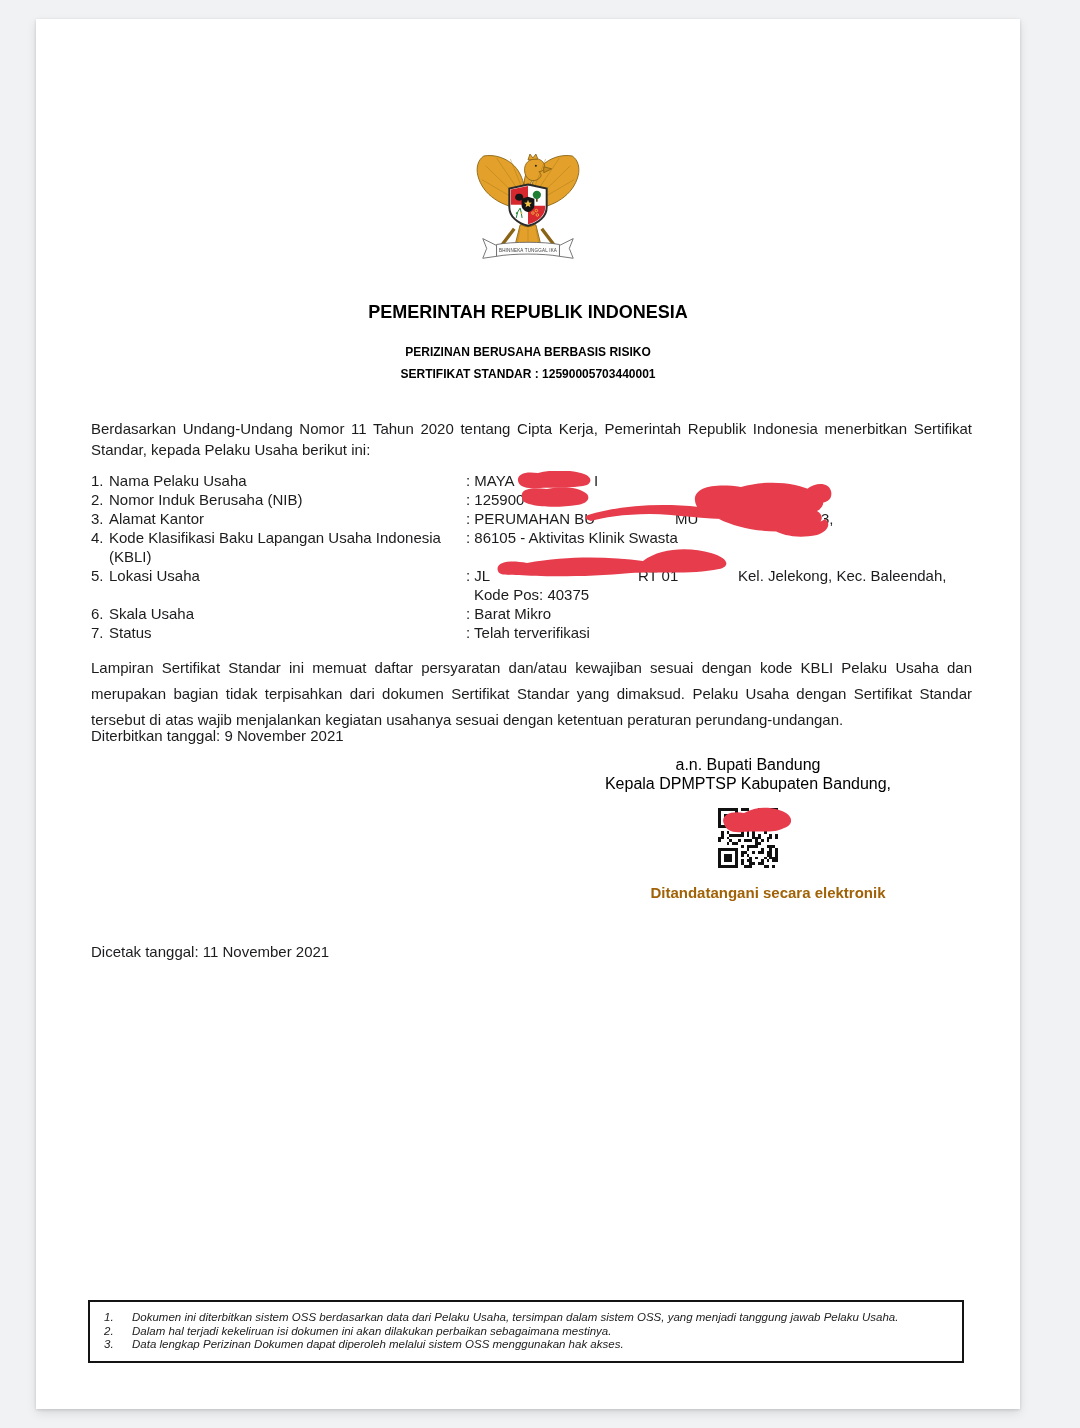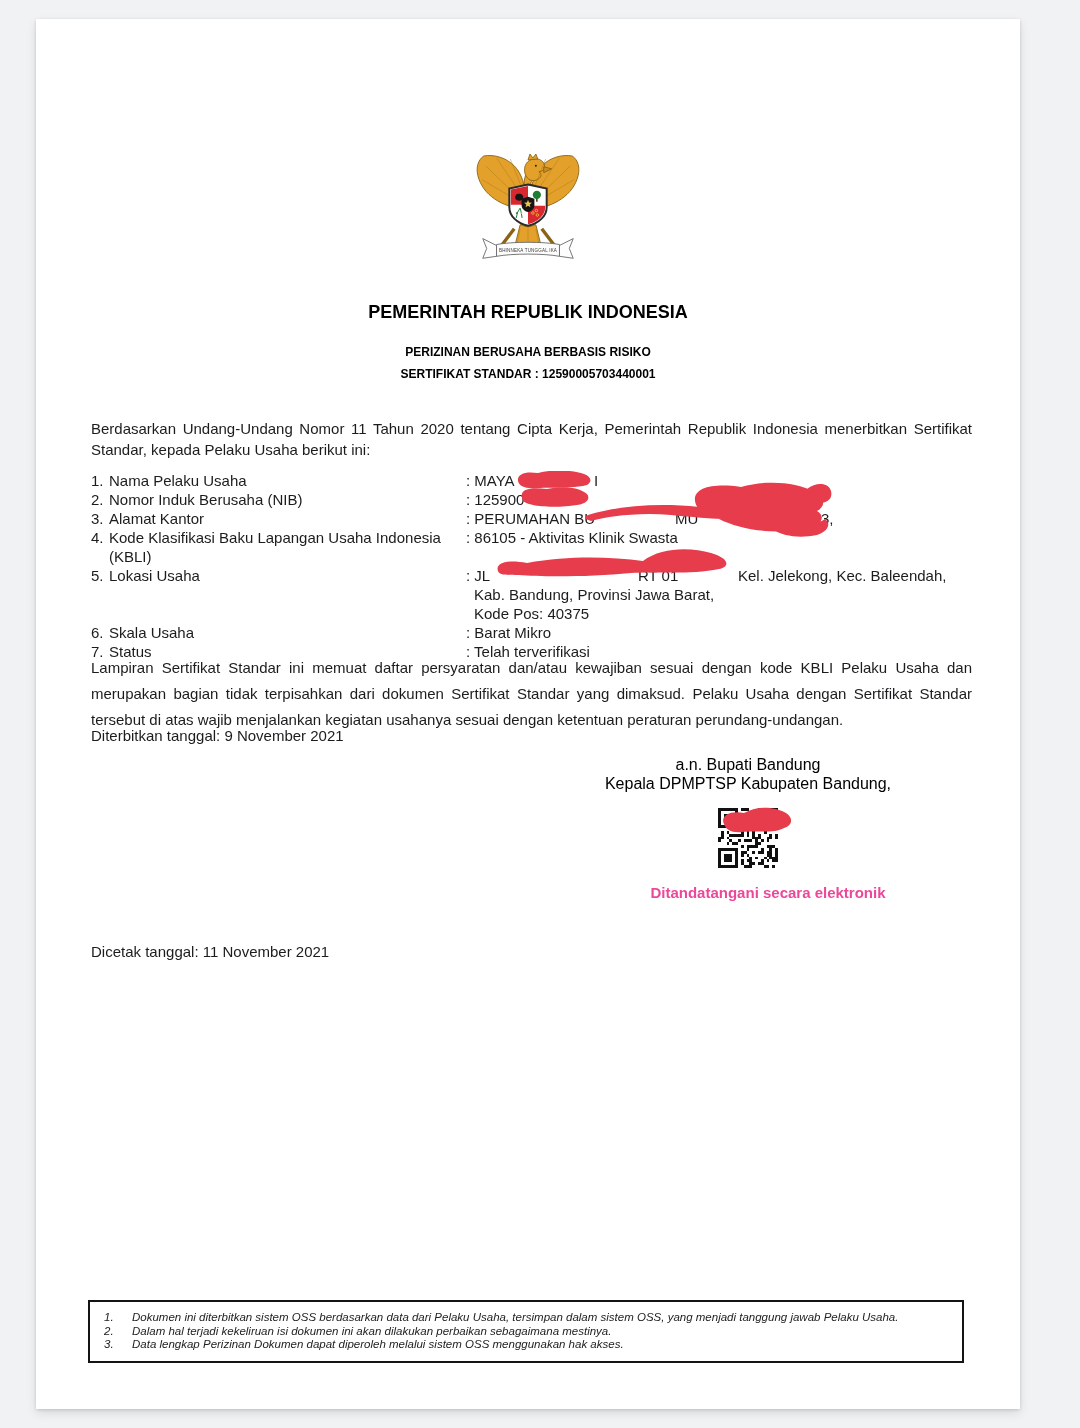"Kab. Bandung, Provinsi Jawa Barat," div.vline2 { html: <div>Kab. Bandung, Provinsi Jawa Barat,</div> -> none }
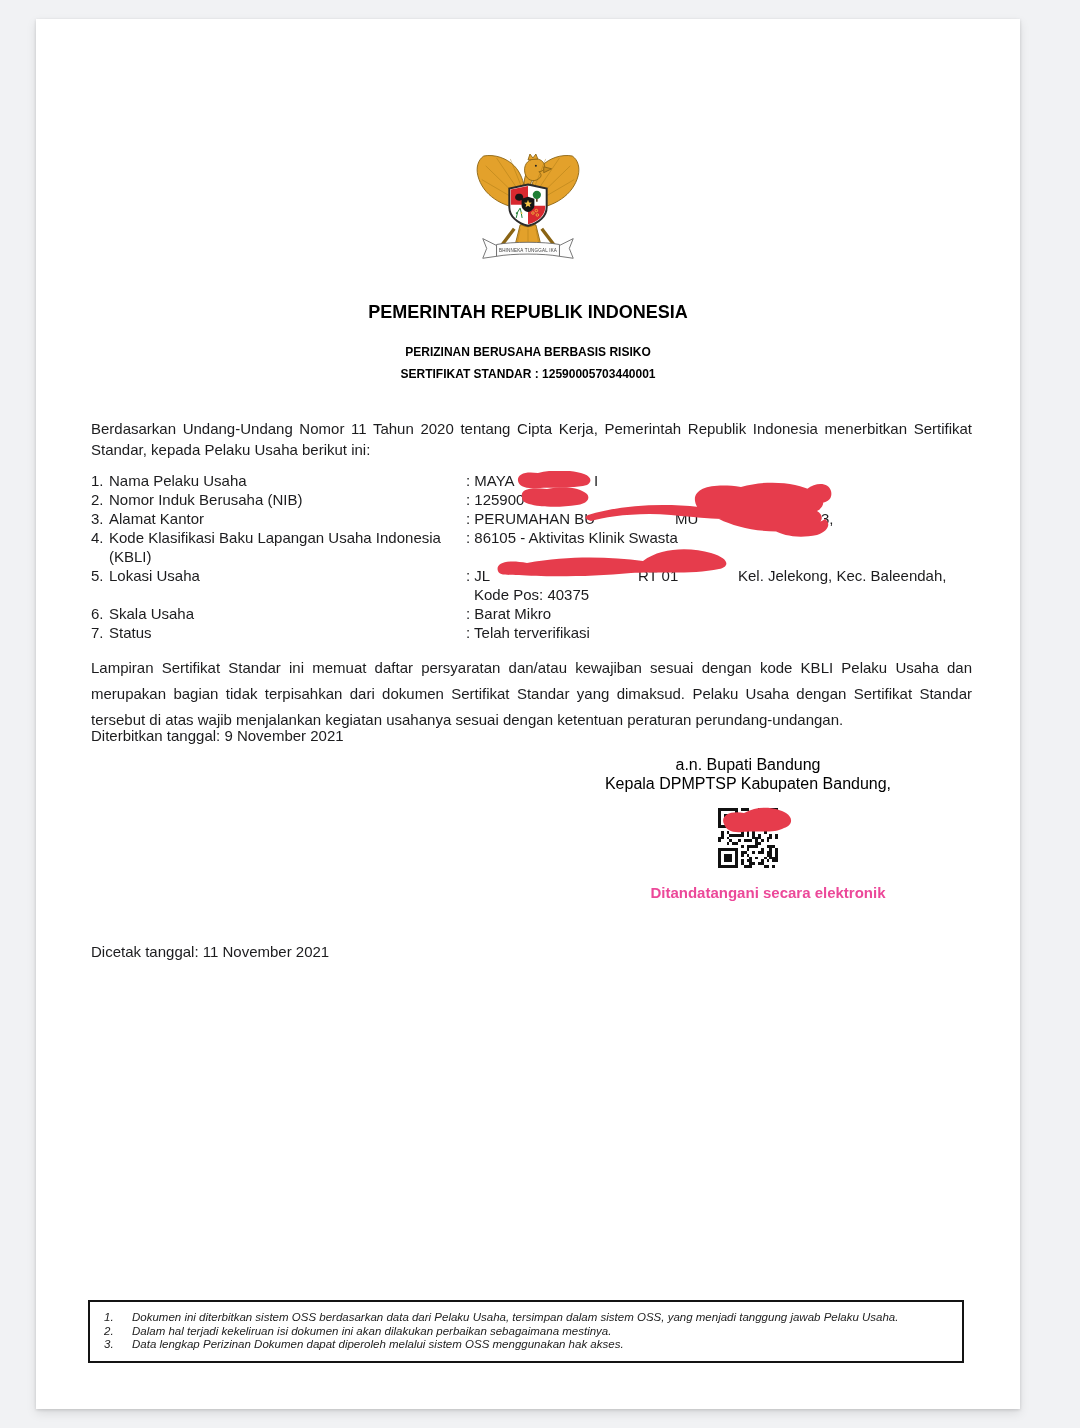"Ditandatangani secara elektronik" .esign { color: #ec4899 -> #a16207 }
